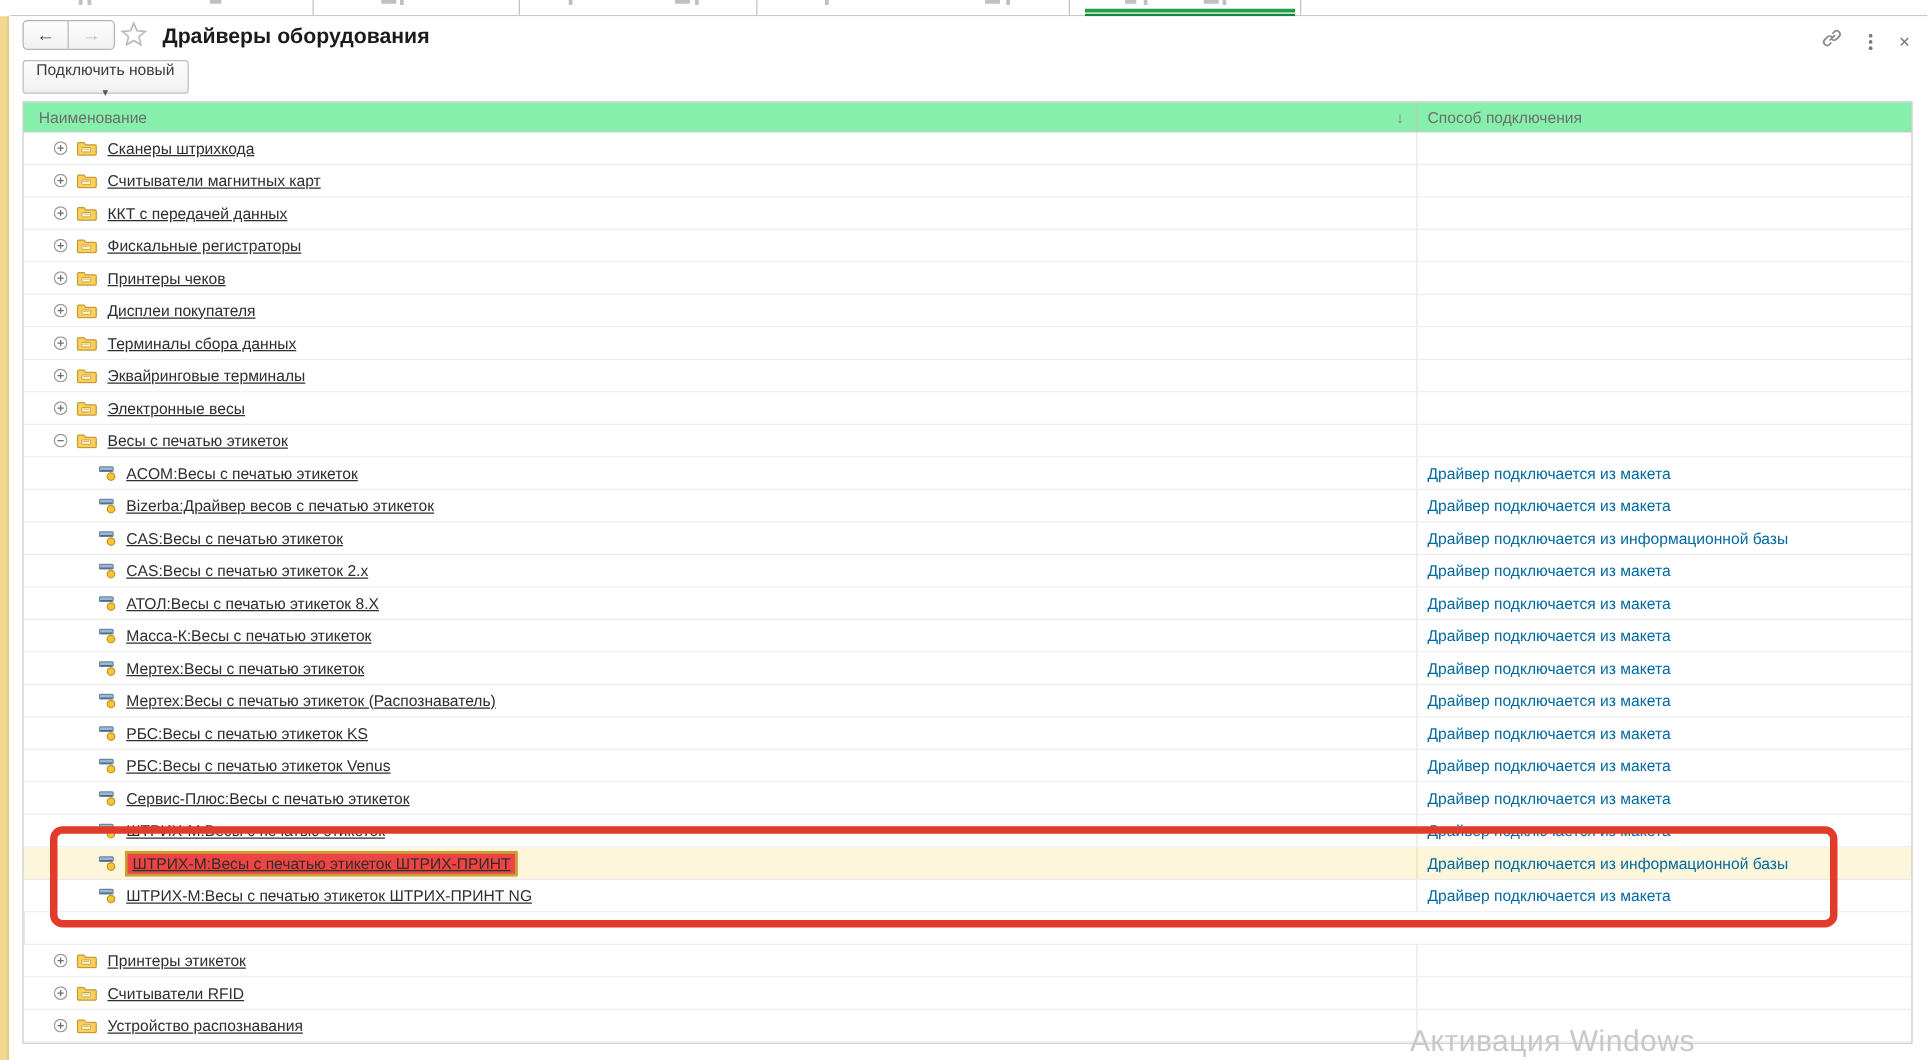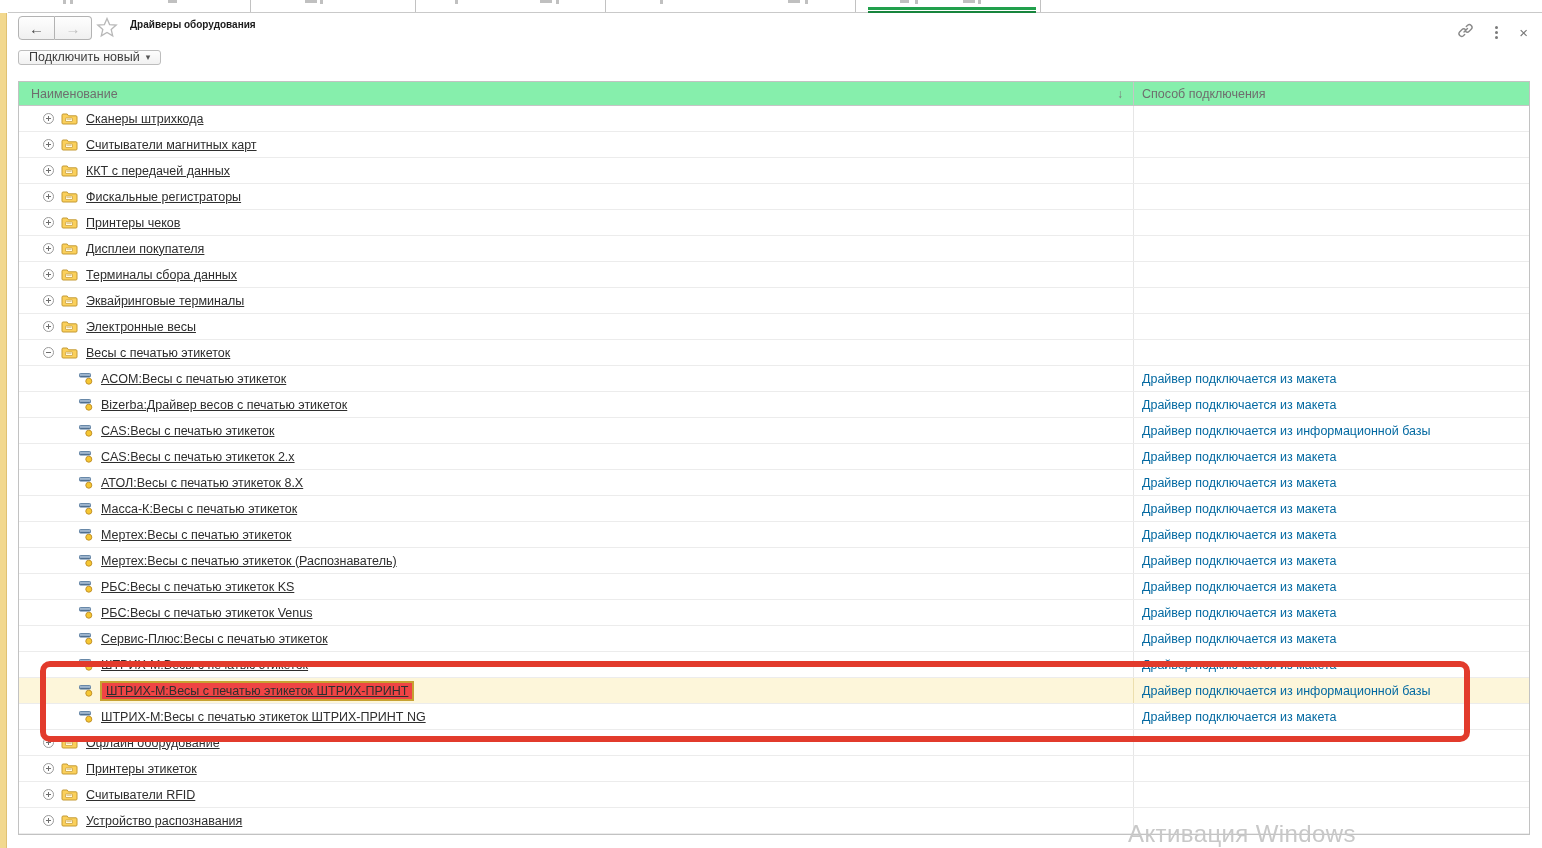"Драйверы оборудования" .page-title { font-size: 10px -> 17px }
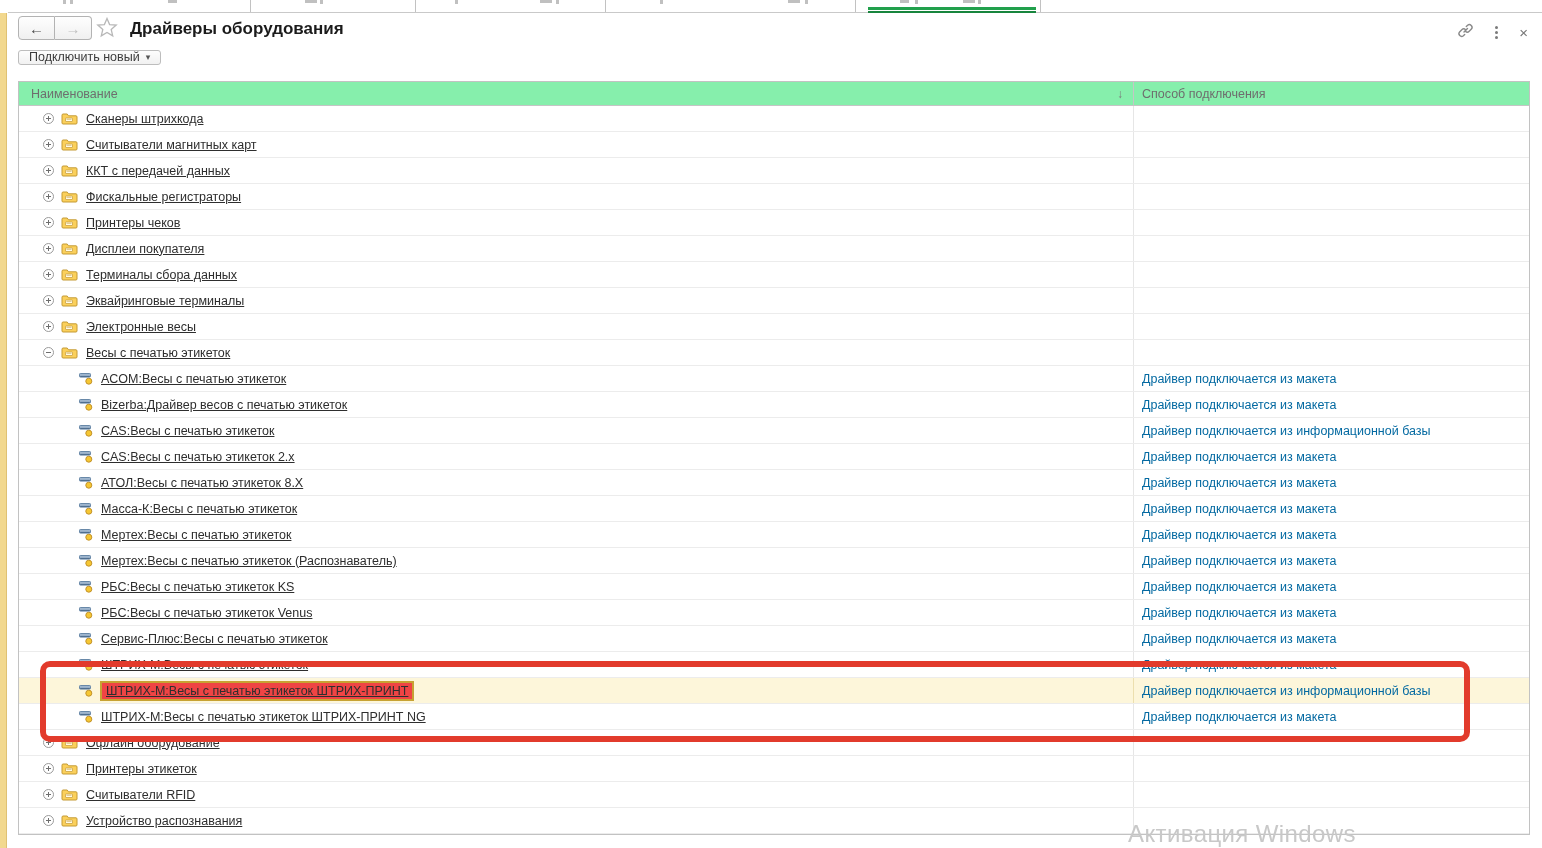"Подключить новый" .btn { align-items: center -> none; flex-direction: none -> column; height: 15px -> 27px }
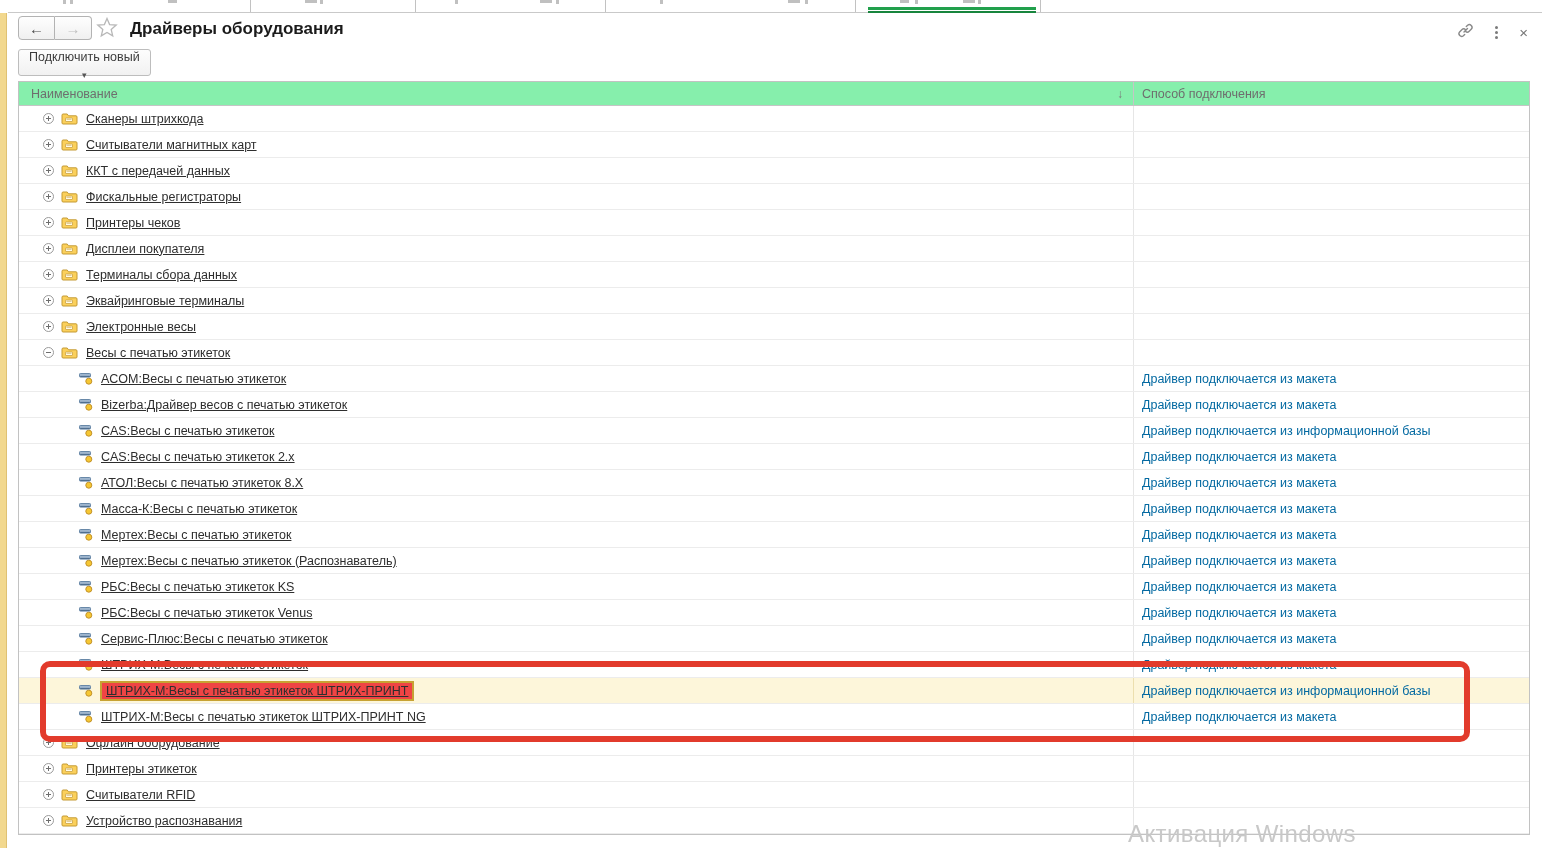"Офлайн оборудование" div.cell-name { html: <div> <svg> <circle></circle> <line></line> <line></line> </svg> <svg> <path></path> <rect></rect> <line></line> </svg> <span>Офлайн оборудование</span> </div> -> none }
